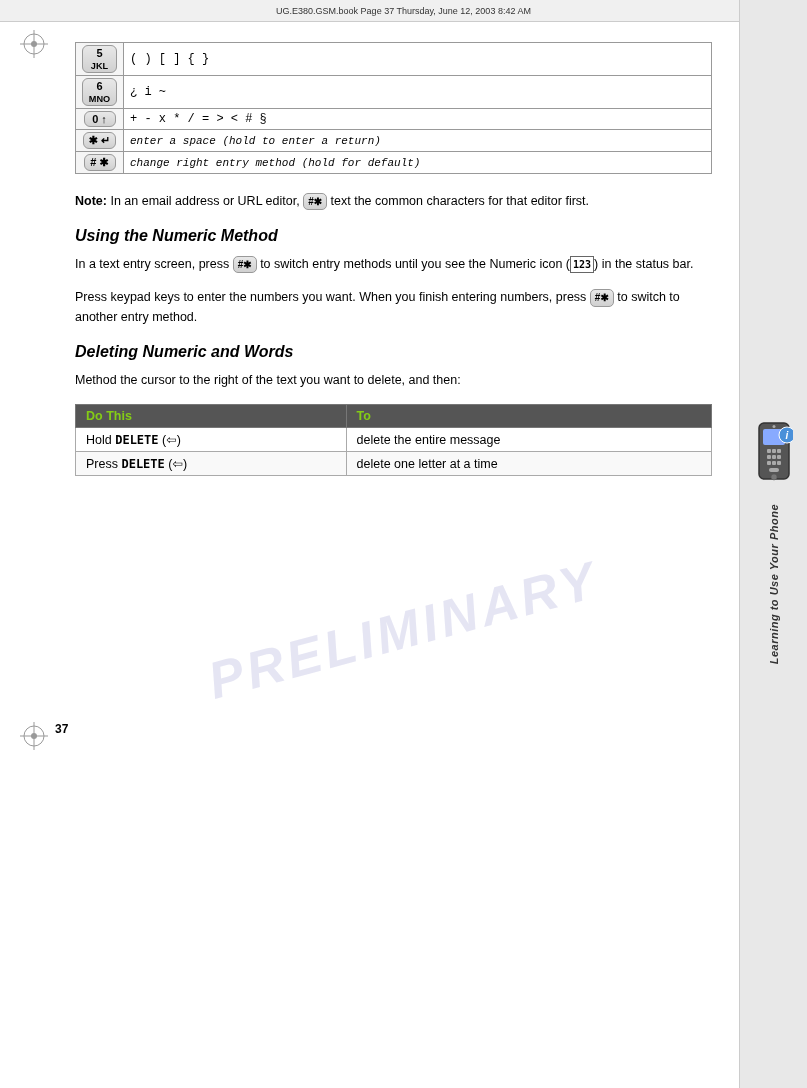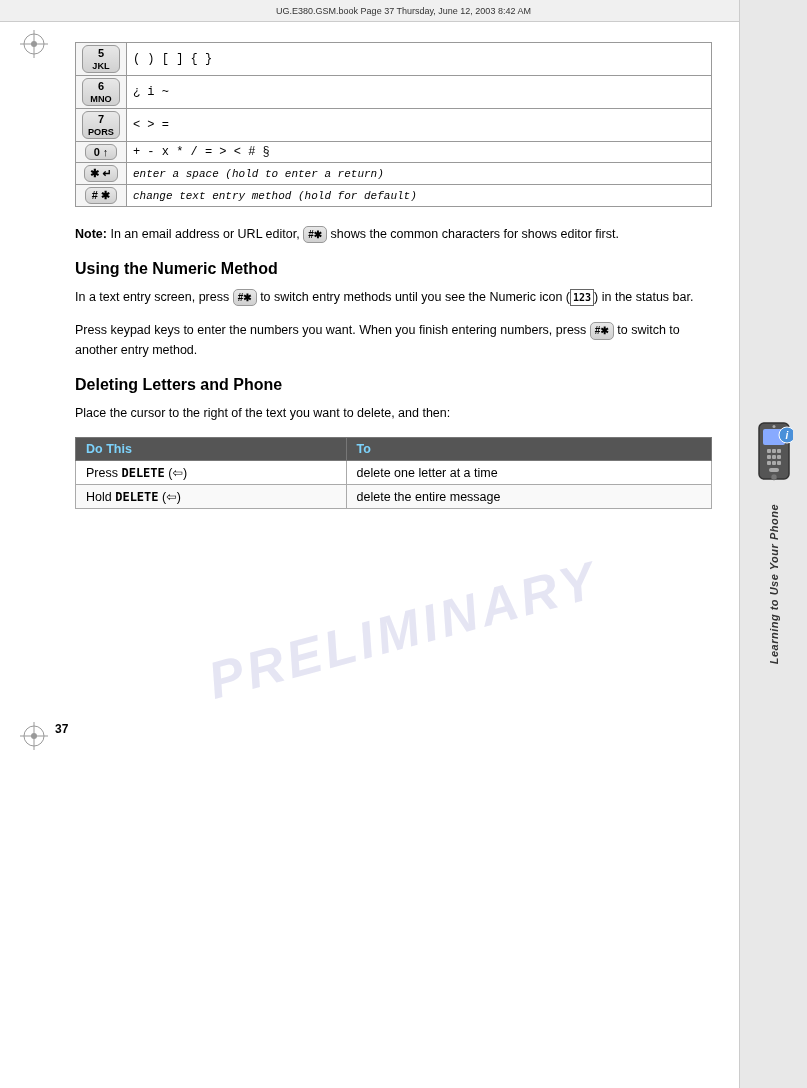"7 PORS" tr { html: <tr> <td> <span>7 <small>PORS</small></span> </td> <td>&lt; &gt; =</td> </tr> -> none }
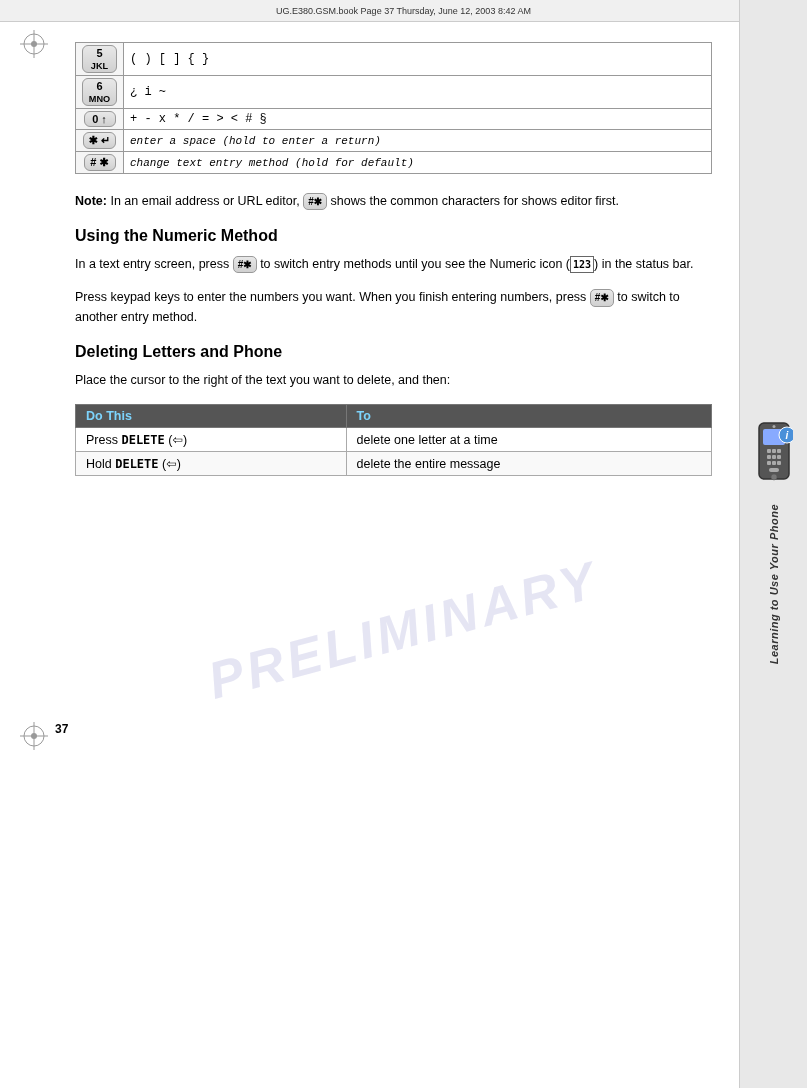"change text entry method (hold" em { text: text -> right }
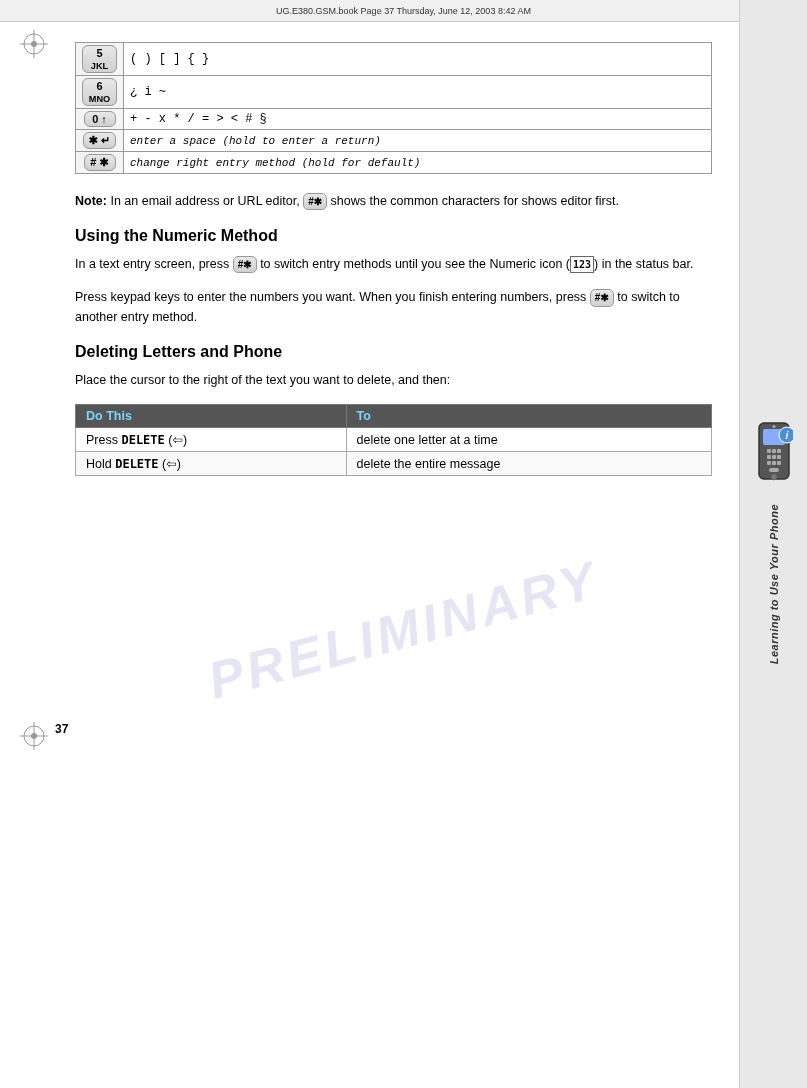"shows the common characters for" span { text: shows the common characters for shows -> text the common characters for that }
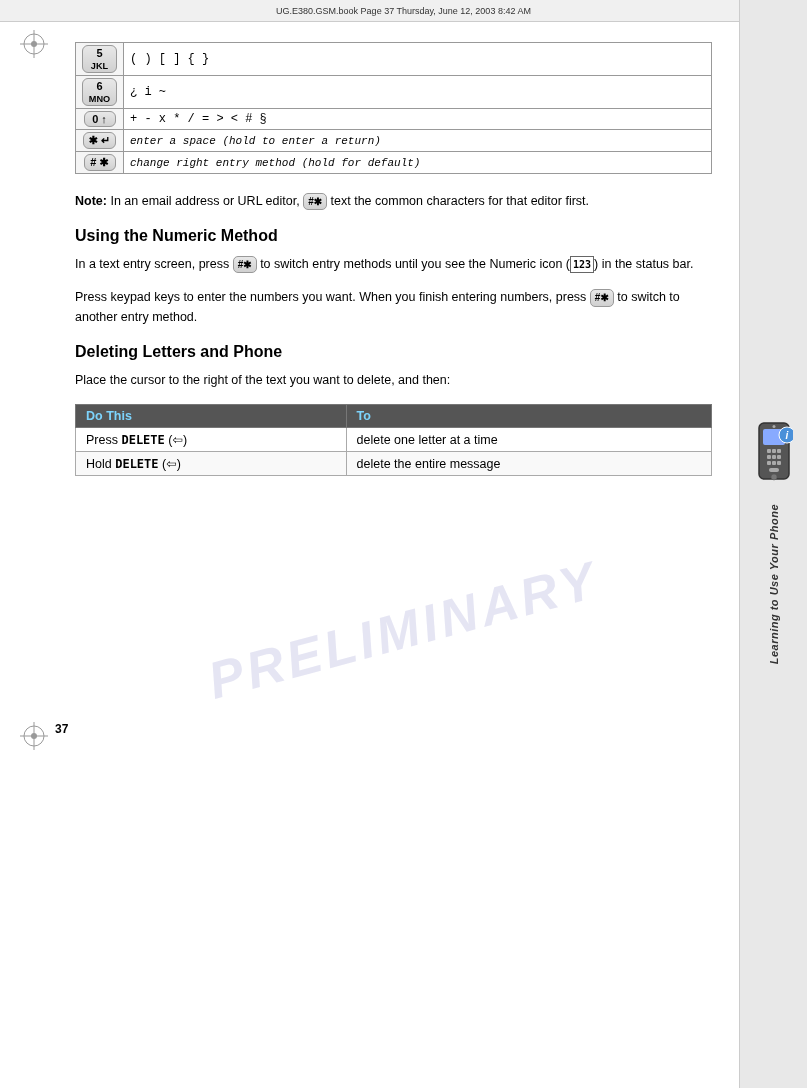"Using the Numeric Method" .section-heading { font-style: none -> italic }
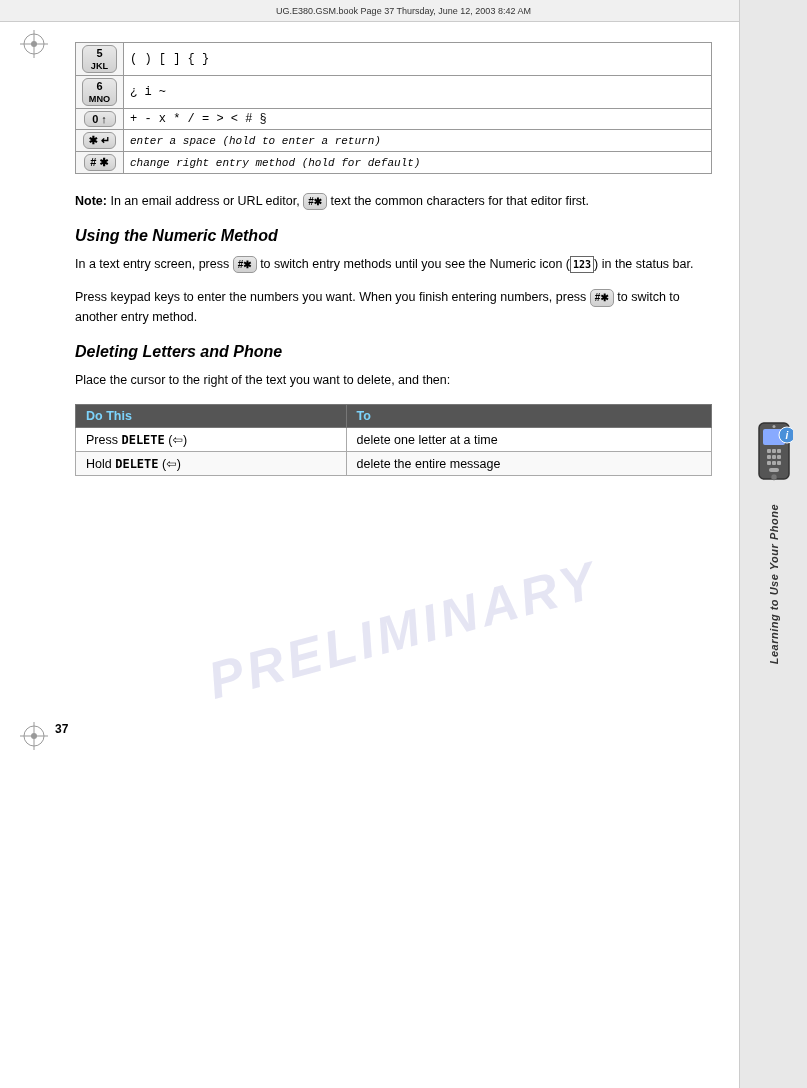"Deleting Letters and Phone" h2.section-heading { text: Letters and Phone -> Numeric and Words }
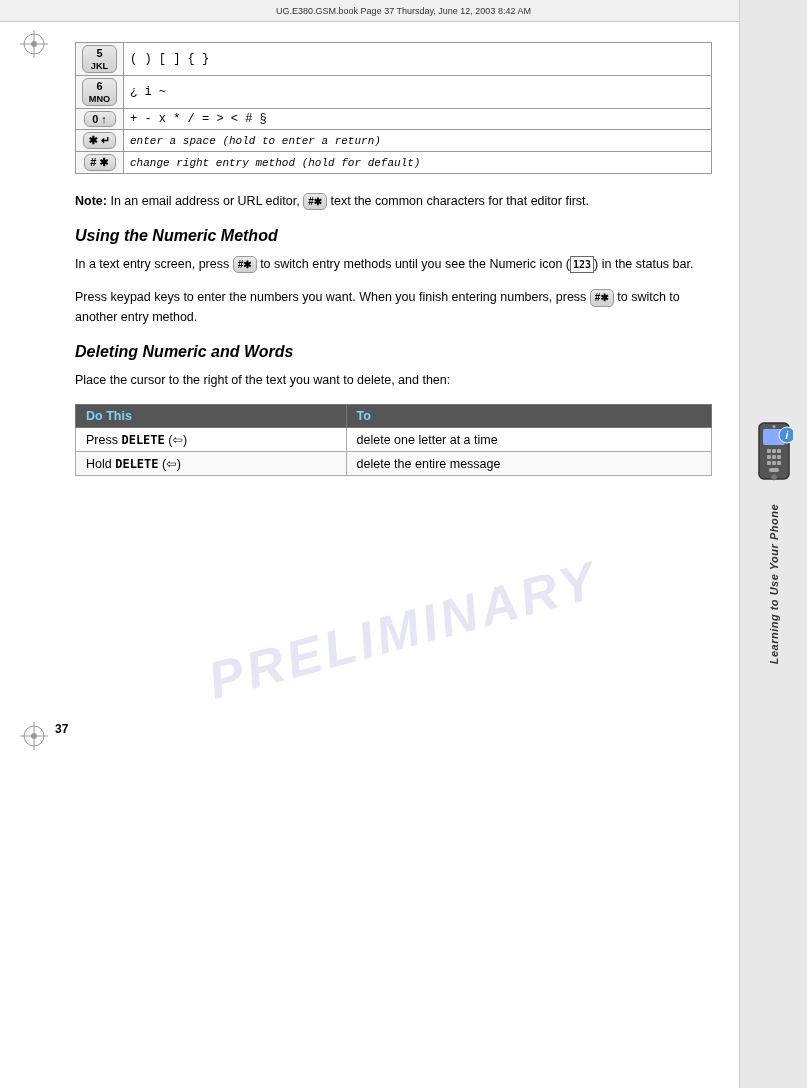"Place the cursor to the" p.body-para { text: Place -> Method }
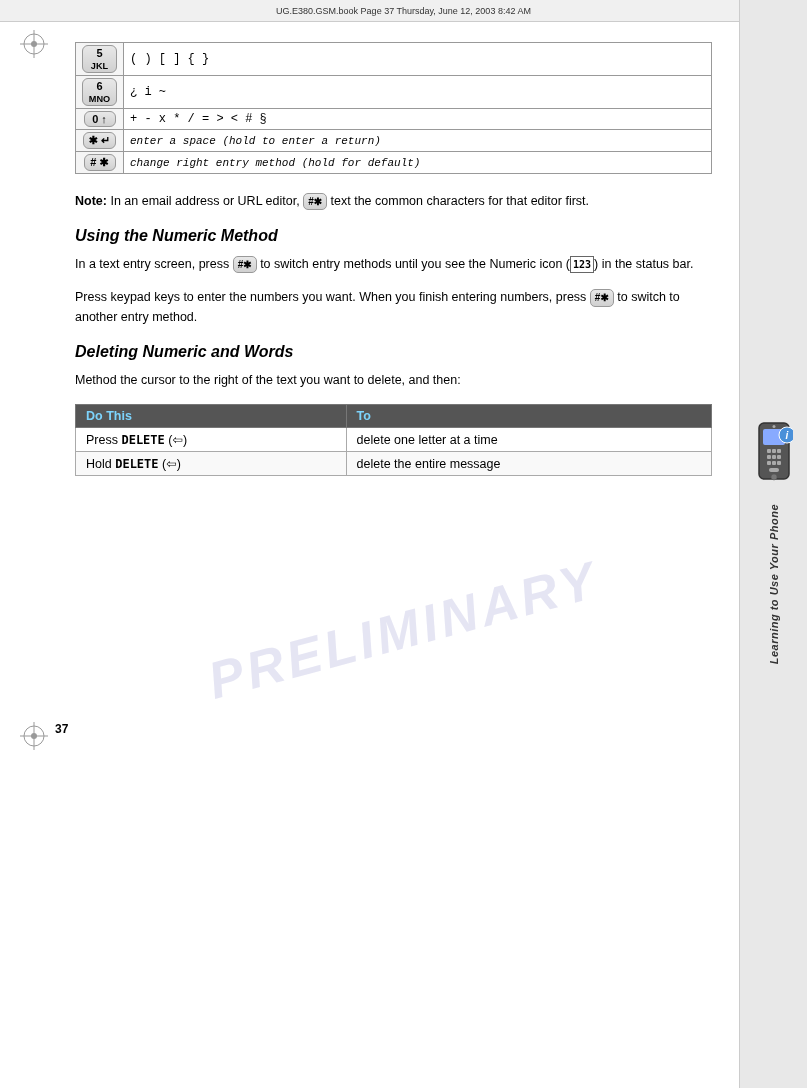"Do This" .delete-table th { color: #7dd3fc -> #84cc16 }
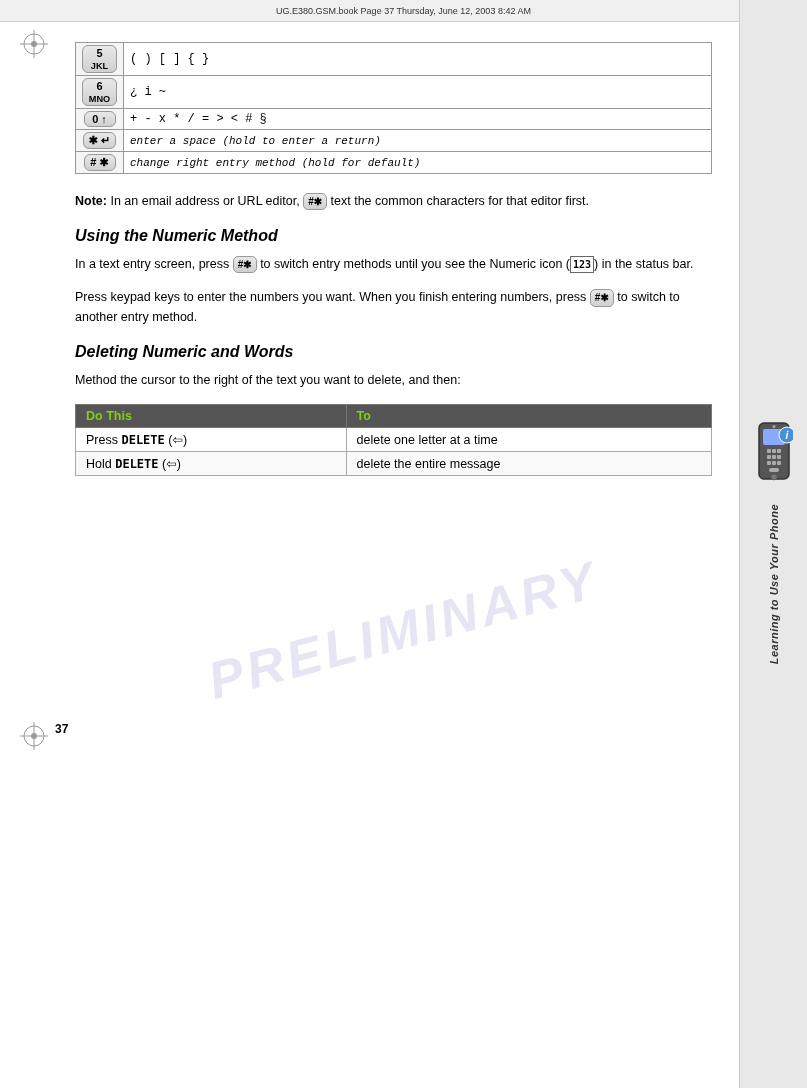"Press DELETE (⇦)" tr { order: before "Hold DELETE (⇦)" -> after "Hold DELETE (⇦)" }
